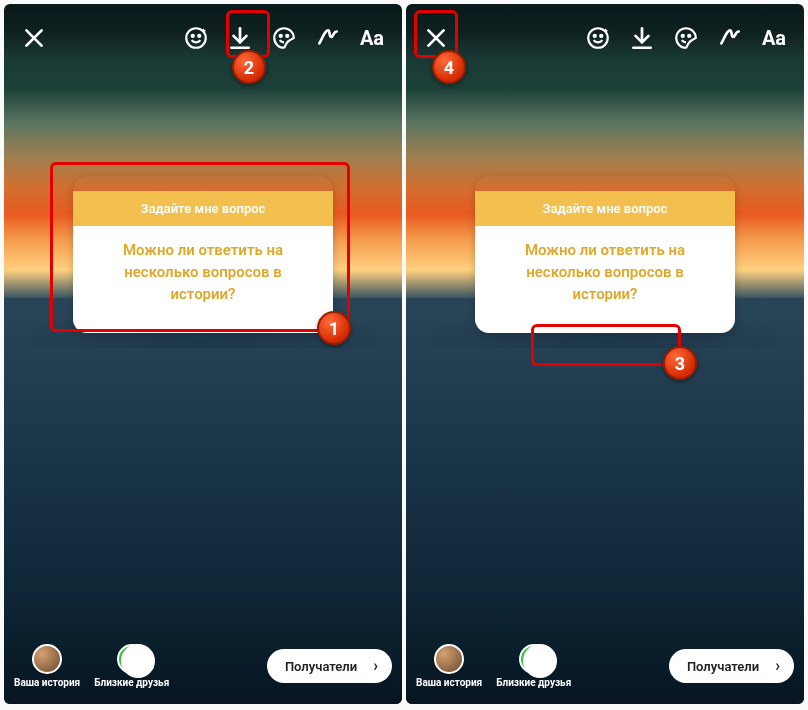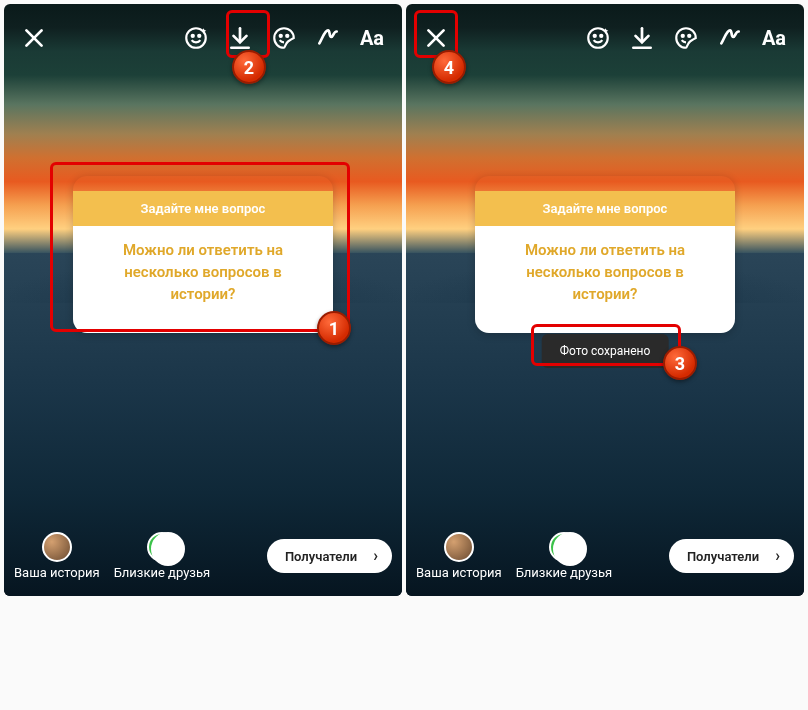"Aa" .phone { height: 592px -> 700px }
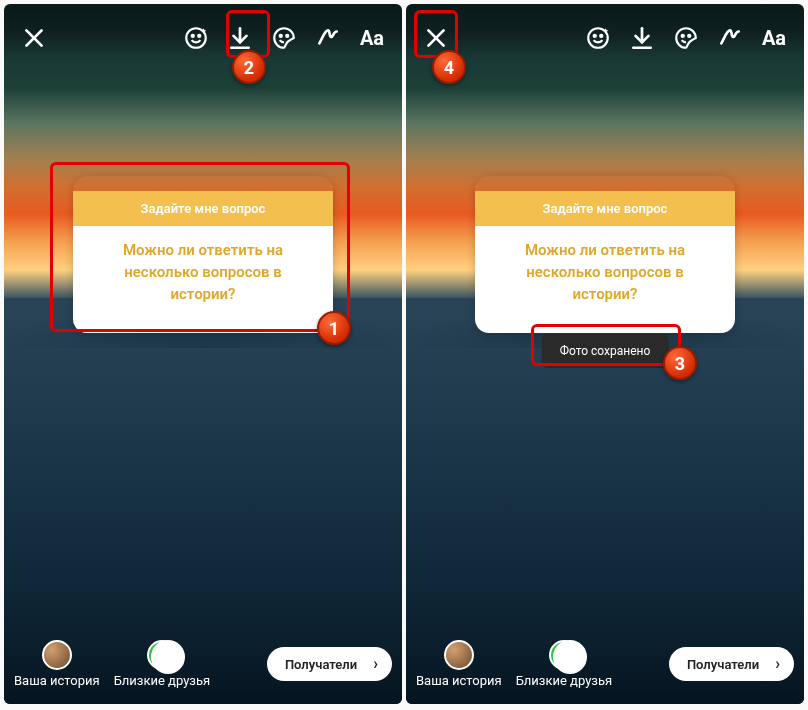"Фото сохранено" div.toast { html: <div>Фото сохранено</div> -> none }
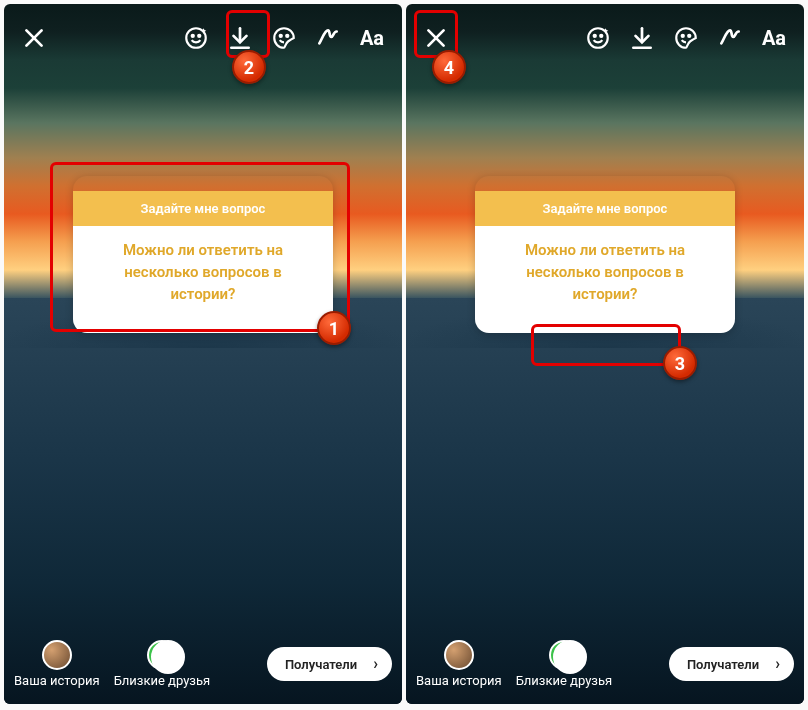"Ваша история" .bb-label { font-size: 13px -> 10px; font-weight: none -> bold }
